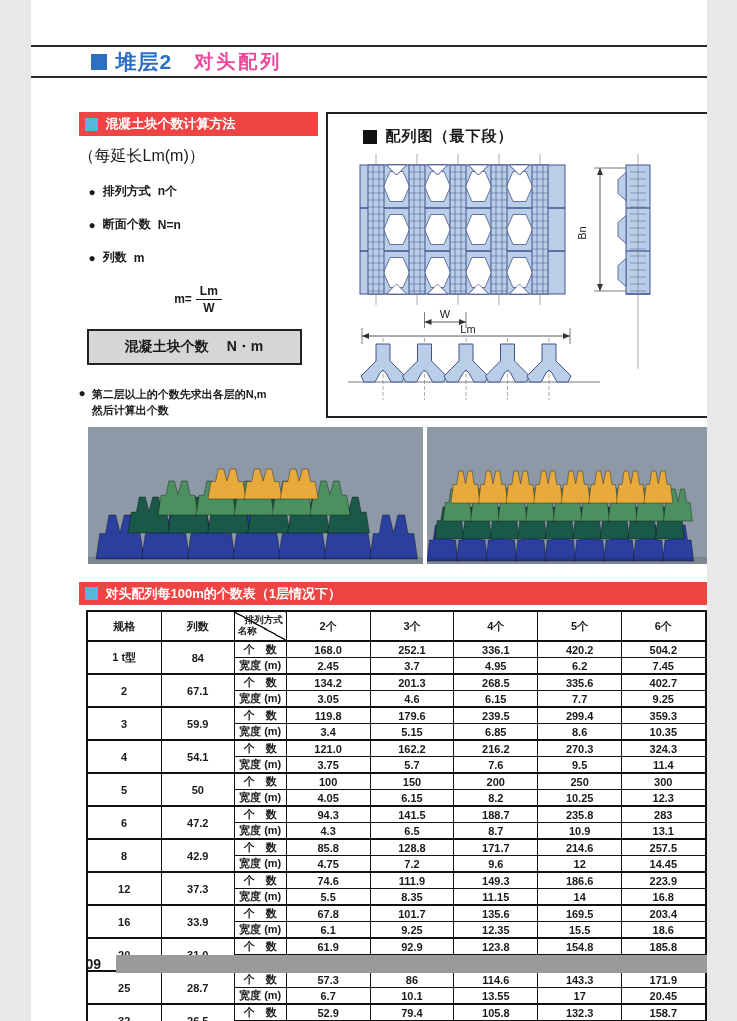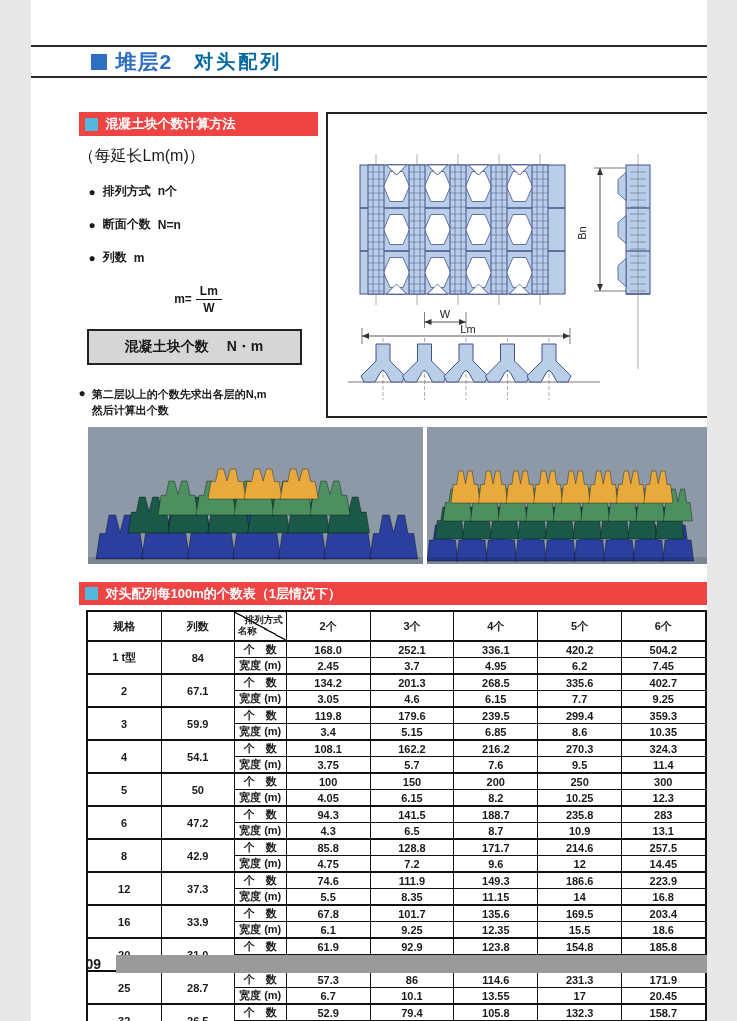"对头配列" .title-sub { color: #0369a1 -> #ec4899 }
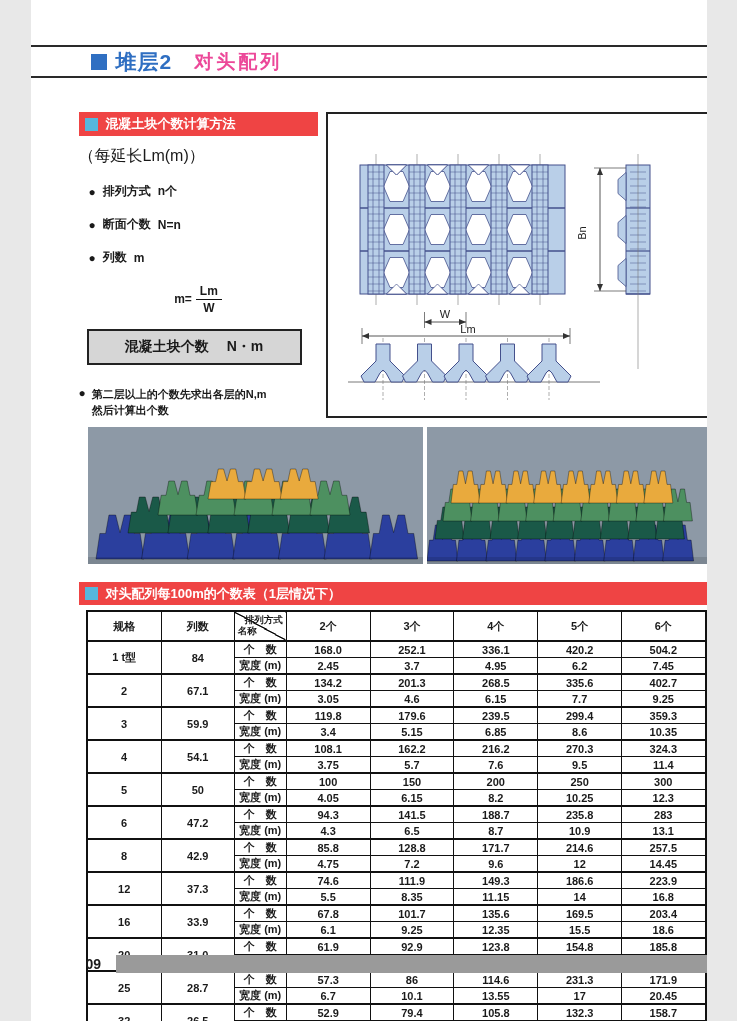"配列图（最下段）" div.diagram-head { html: none -> <div> <span></span> <span>配列图（最下段）</span> </div> }
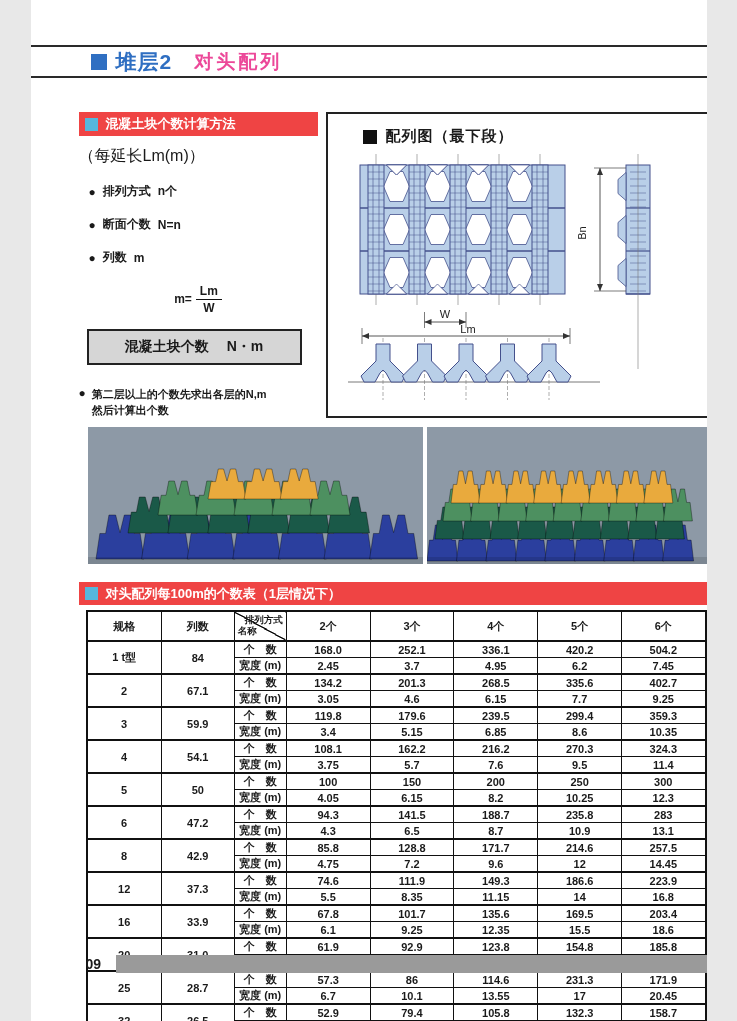"108.1" td.num-cell { text: 108.1 -> 121.0 }
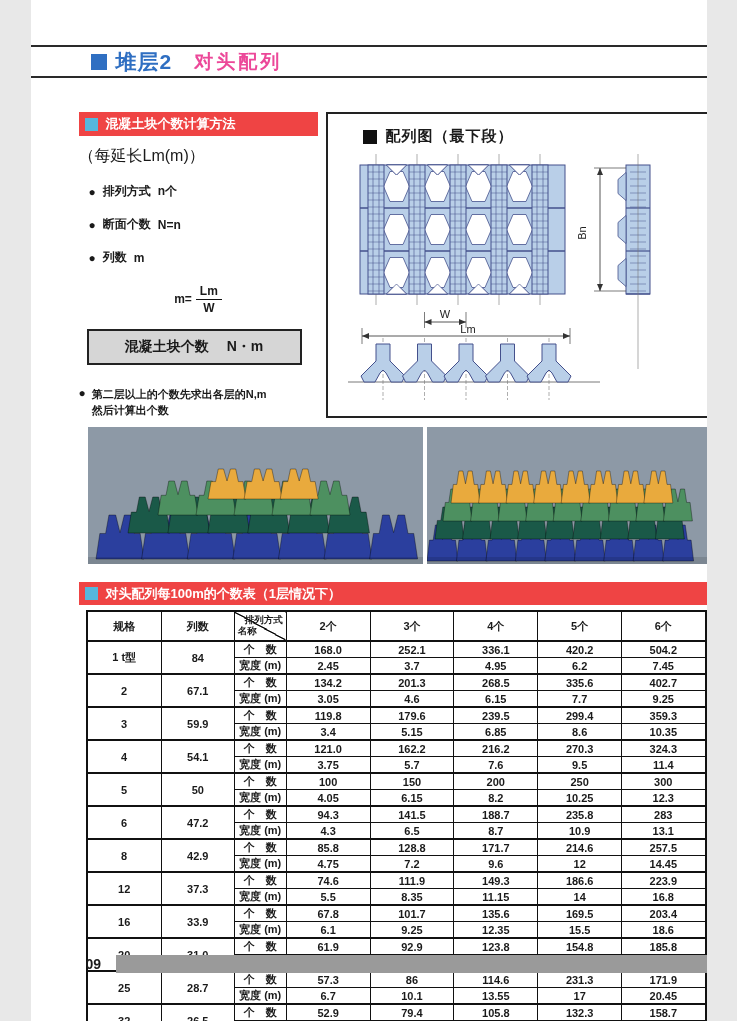"231.3" td.num-cell { text: 231.3 -> 143.3 }
